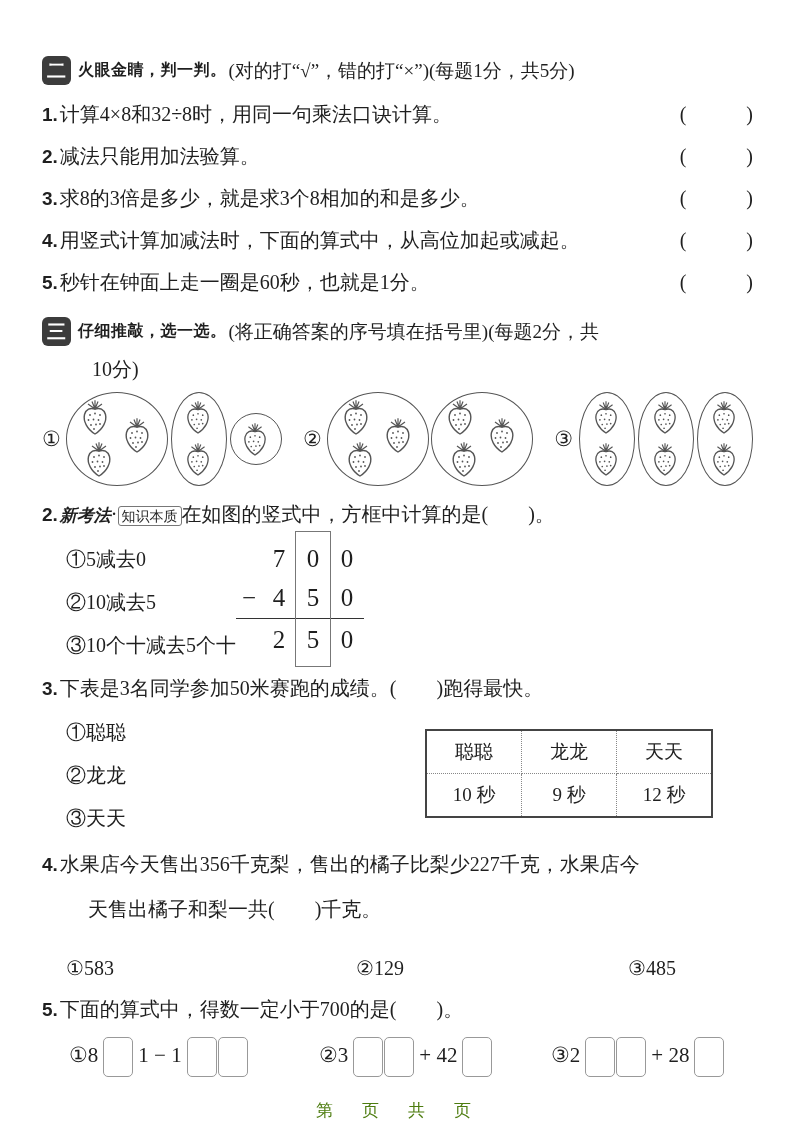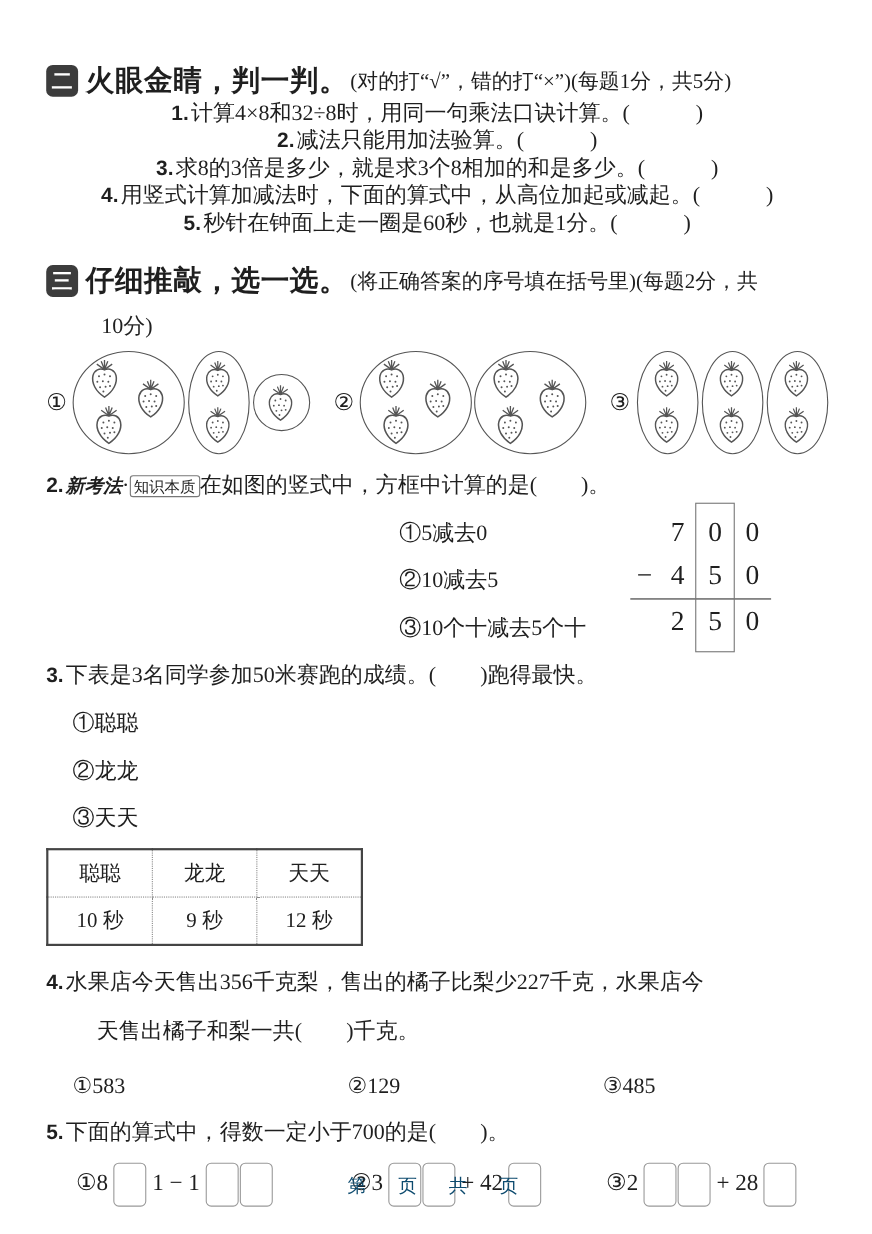"火眼金睛，判一判。" .sec-title { font-size: 26px -> 16px }
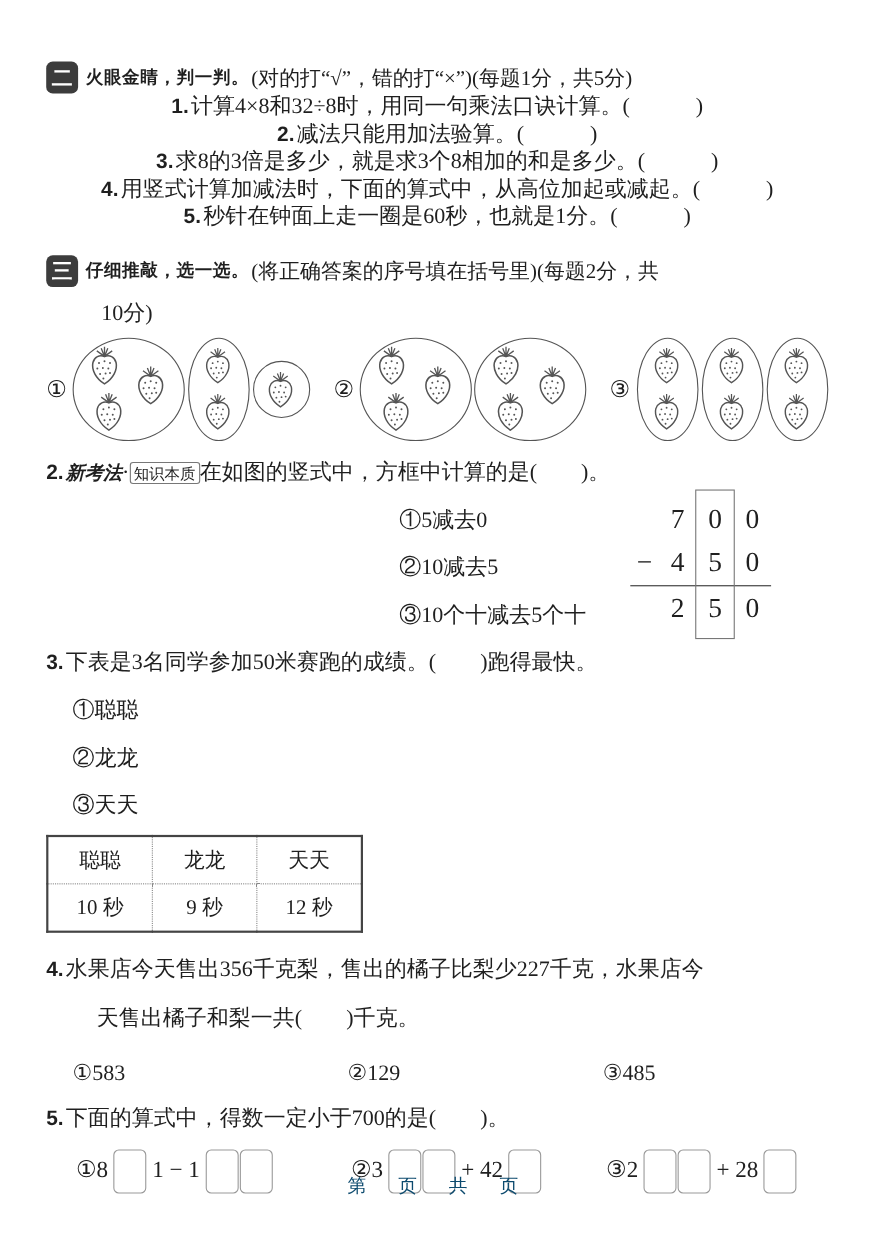"1.计算4×8和32÷8时，用同一句乘法口诀计算。" .jq { justify-content: center -> space-between; margin-top: none -> 17px }
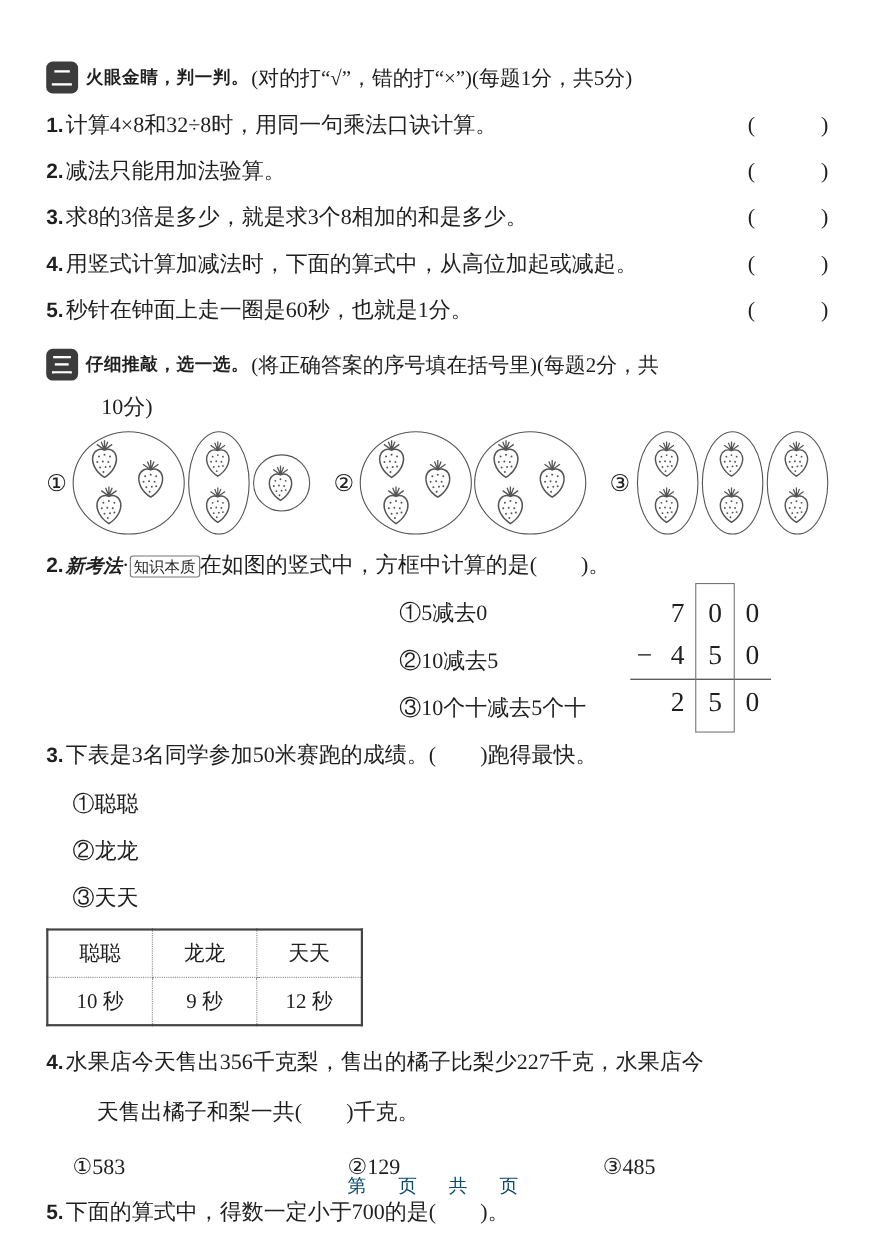"①5减去0" .q2flex { gap: 40px -> none; justify-content: flex-end -> flex-start }
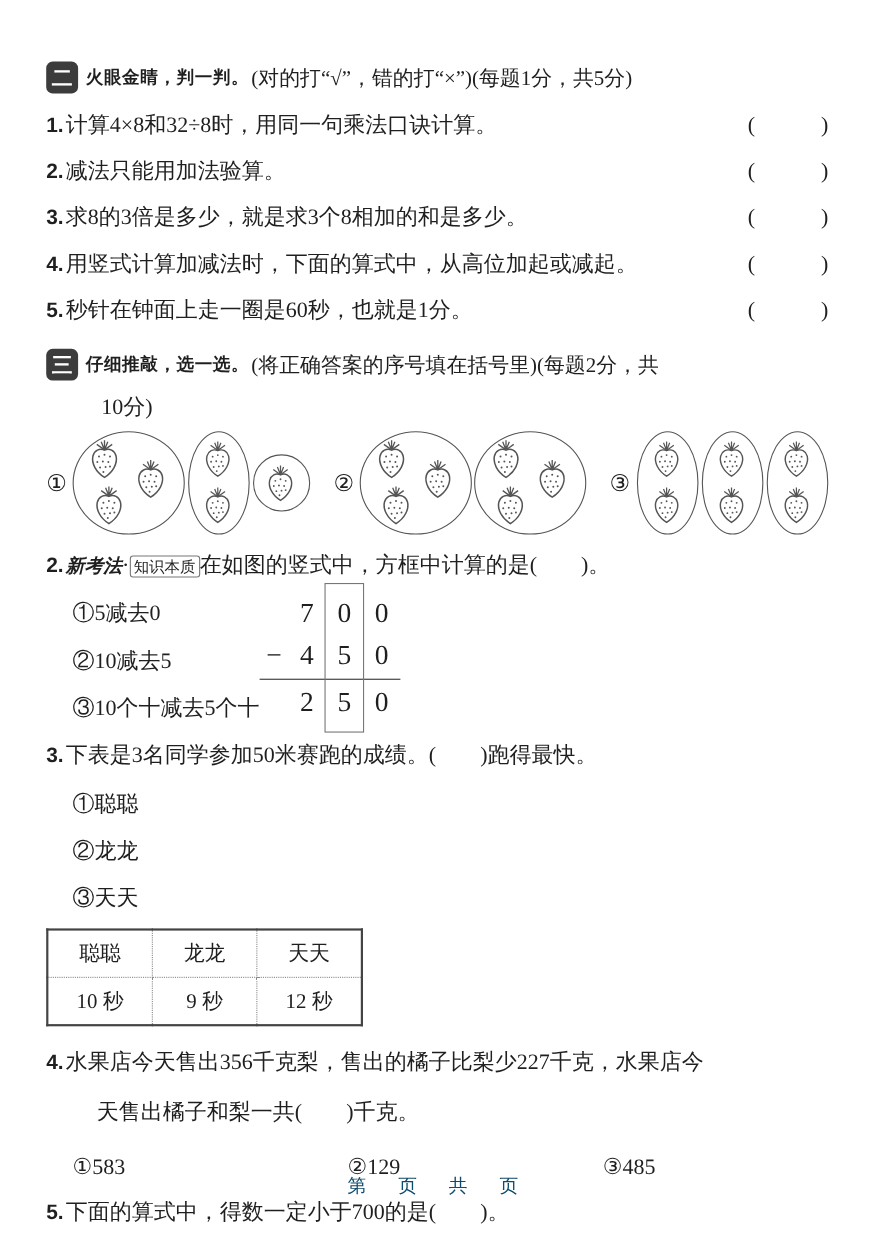"①聪聪" .q3flex { align-items: flex-start -> center; flex-direction: column -> none }
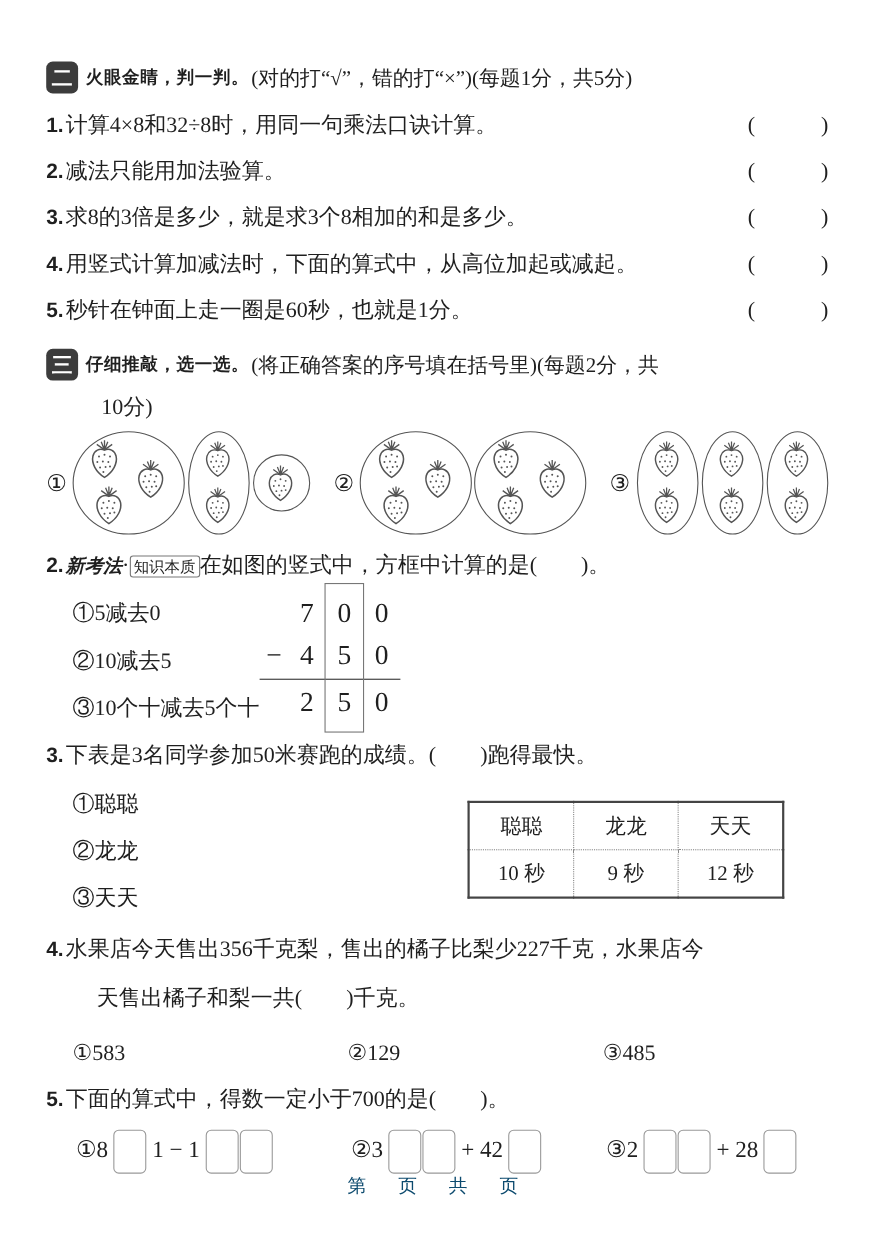"①583" .optrow { gap: none -> 40px; margin-top: 24px -> 34px }
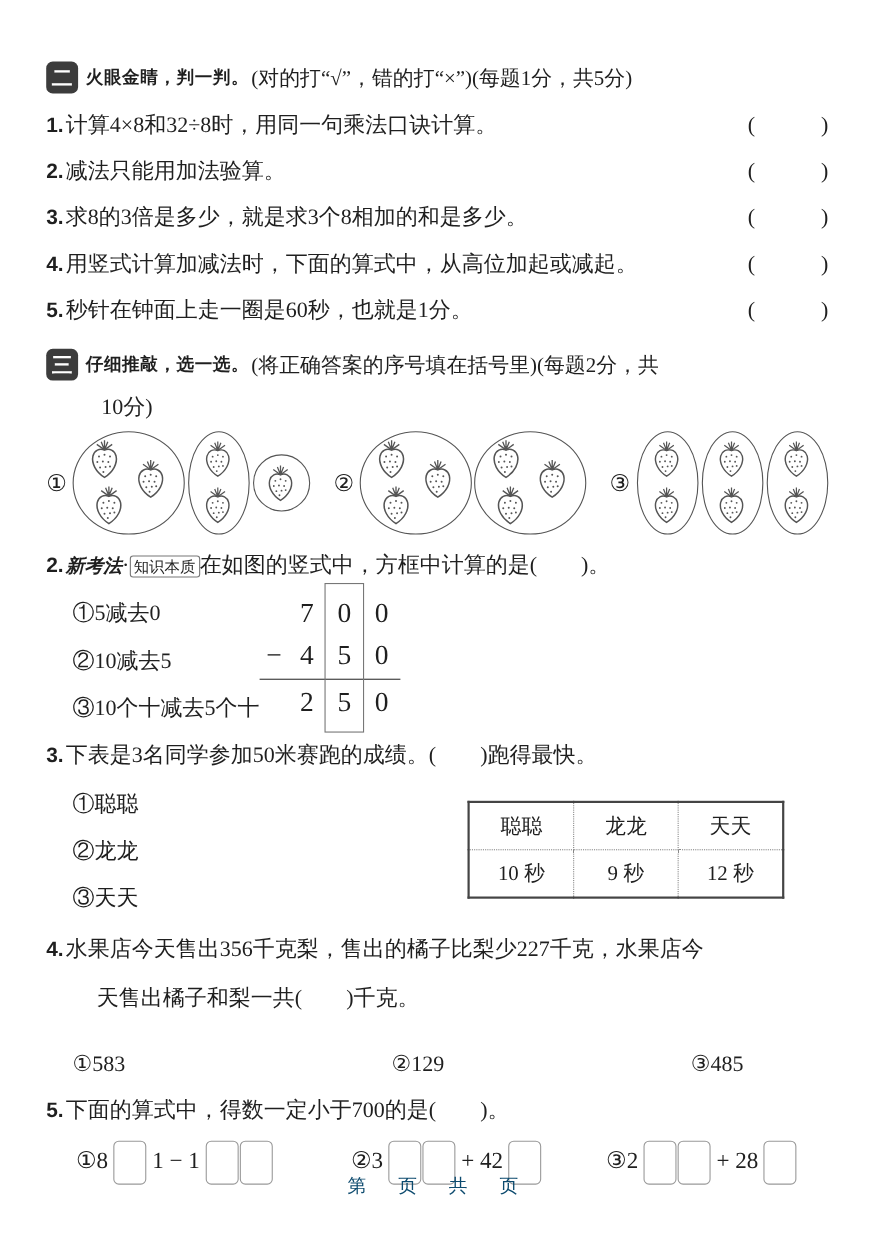"第 页 共 页" .footer { bottom: 32px -> 0; color: #0c4a6e -> #4d7c0f }
